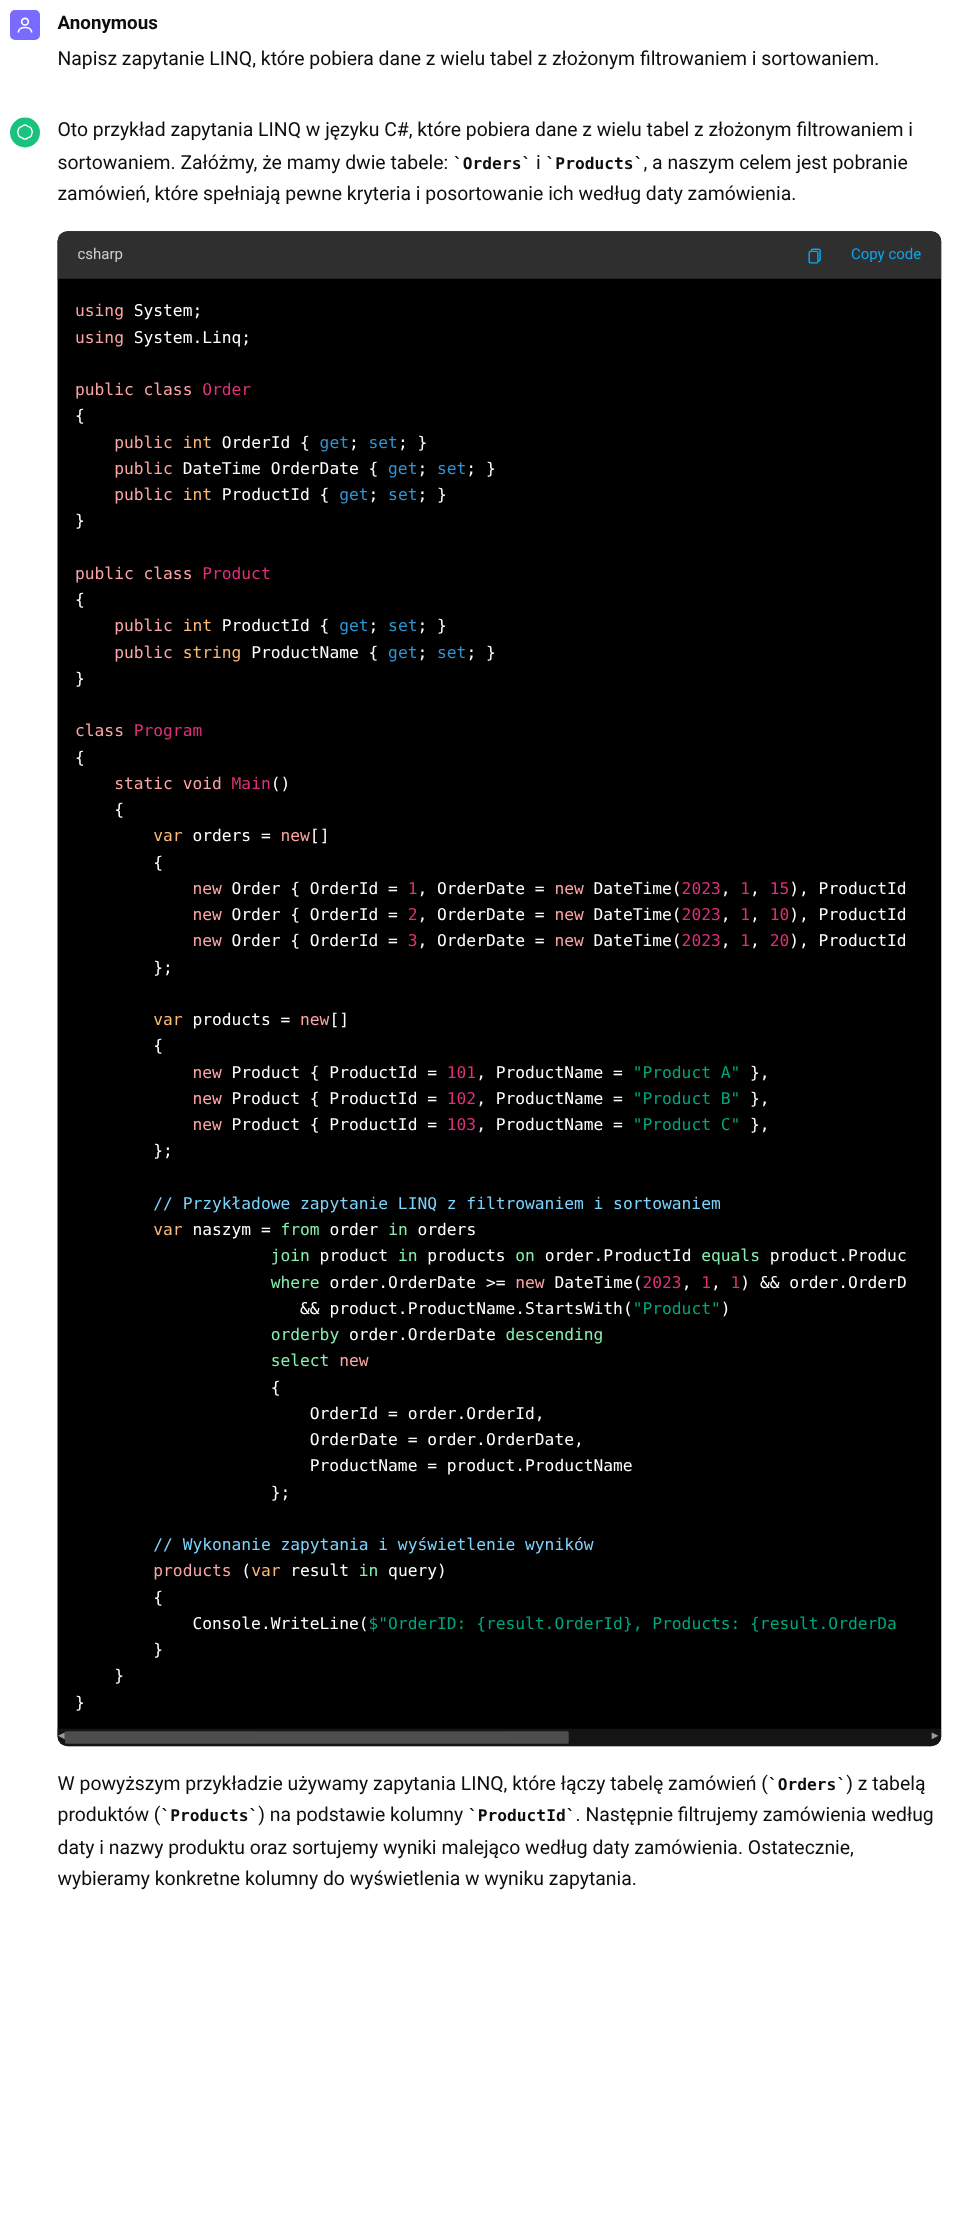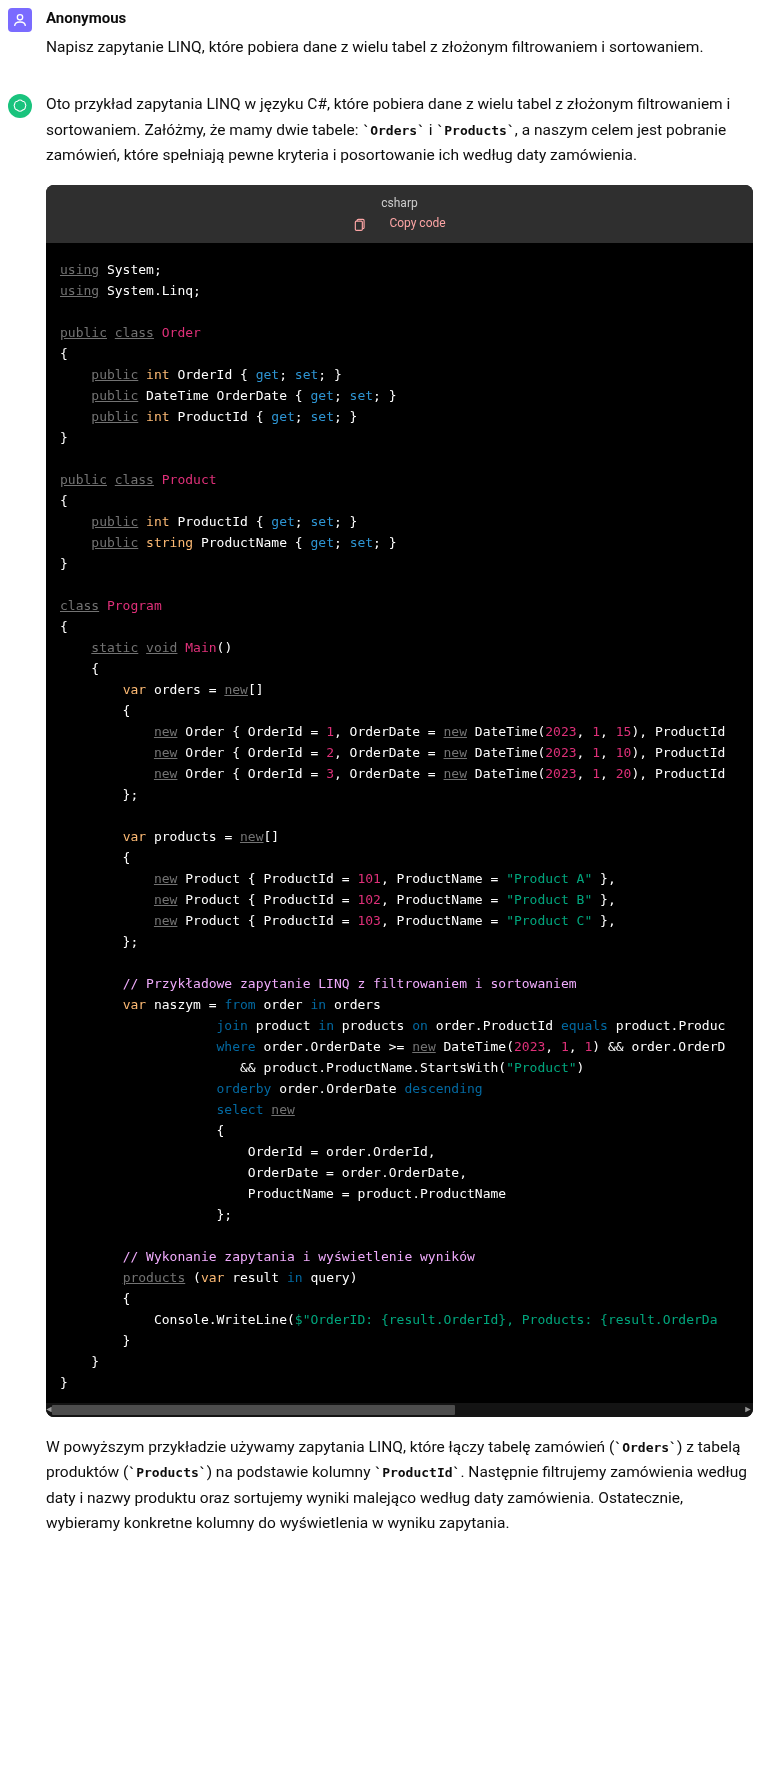"csharp" .code-header { flex-direction: column -> none }
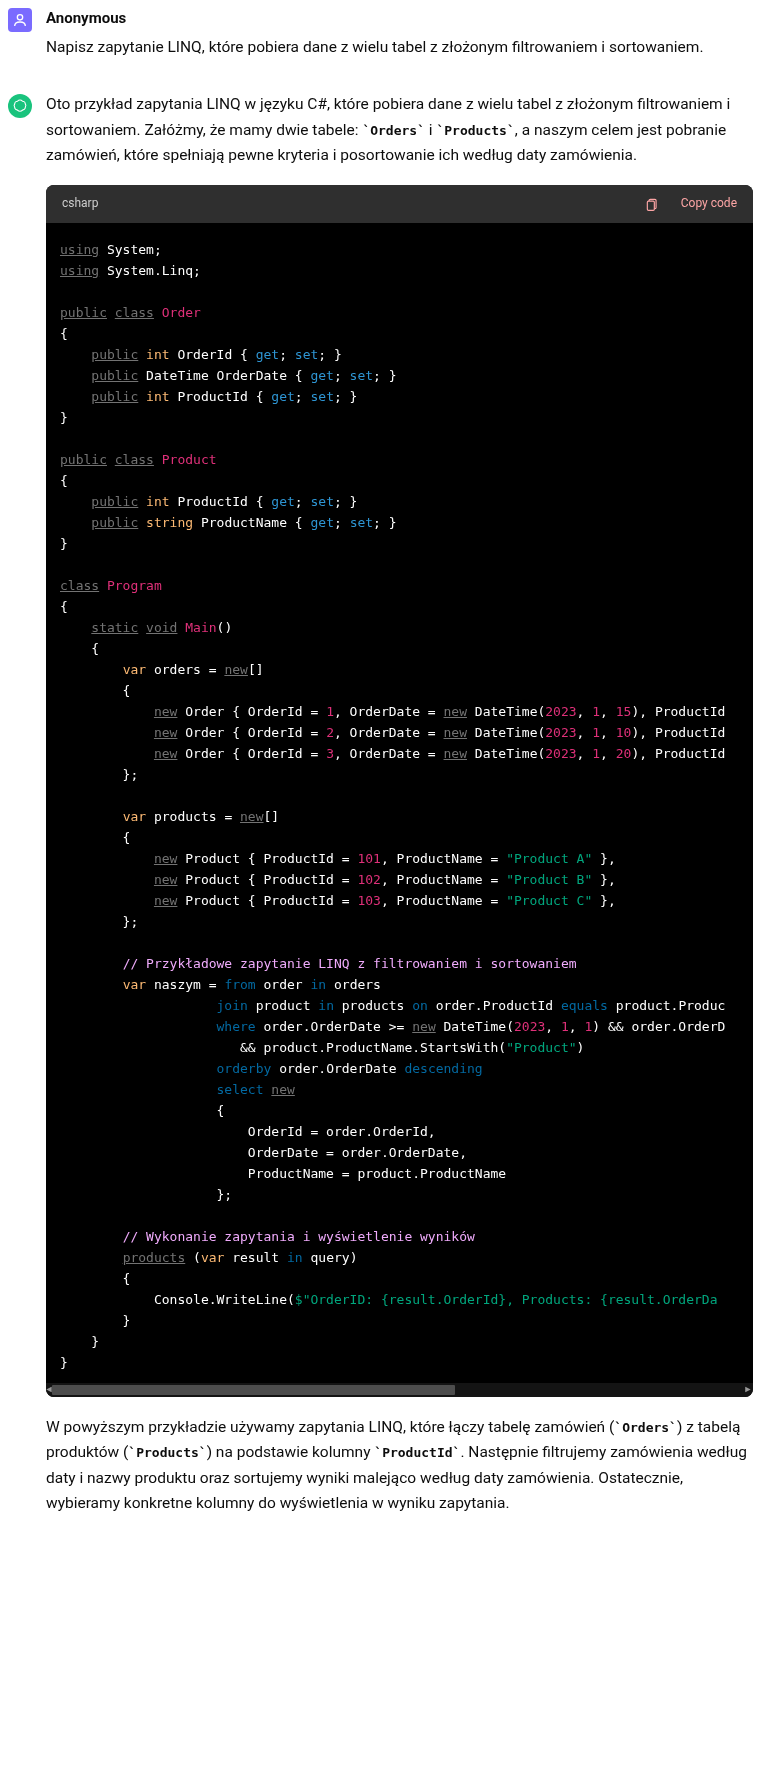"Copy code" .copy-btn { color: #fca5a5 -> #0ea5e9 }
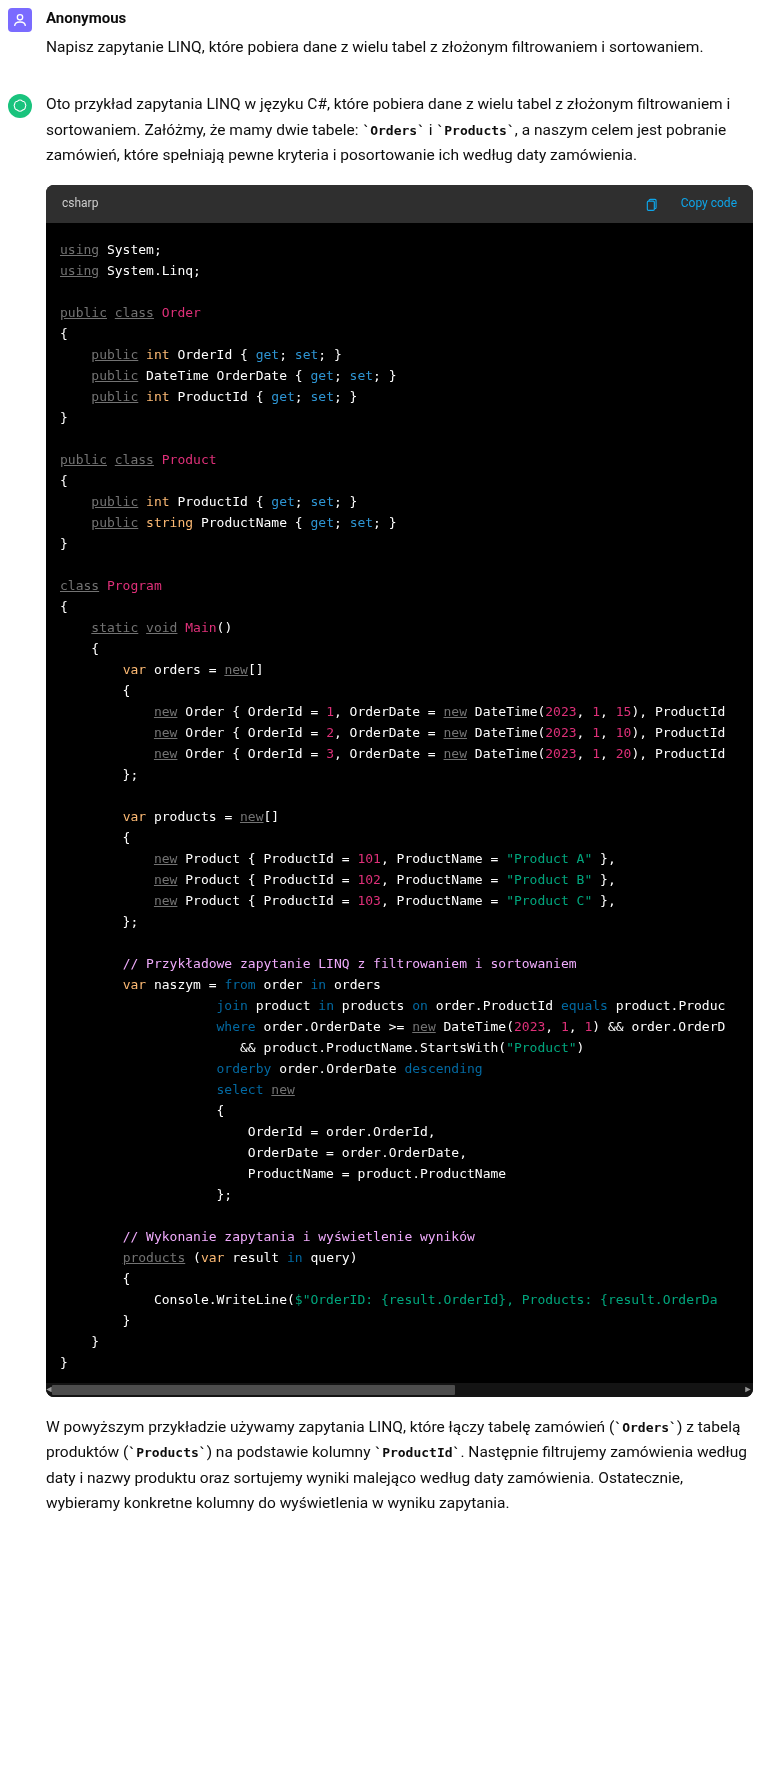"using" .tok-kw { color: #737373 -> #fca5a5; text-decoration: underline -> none }
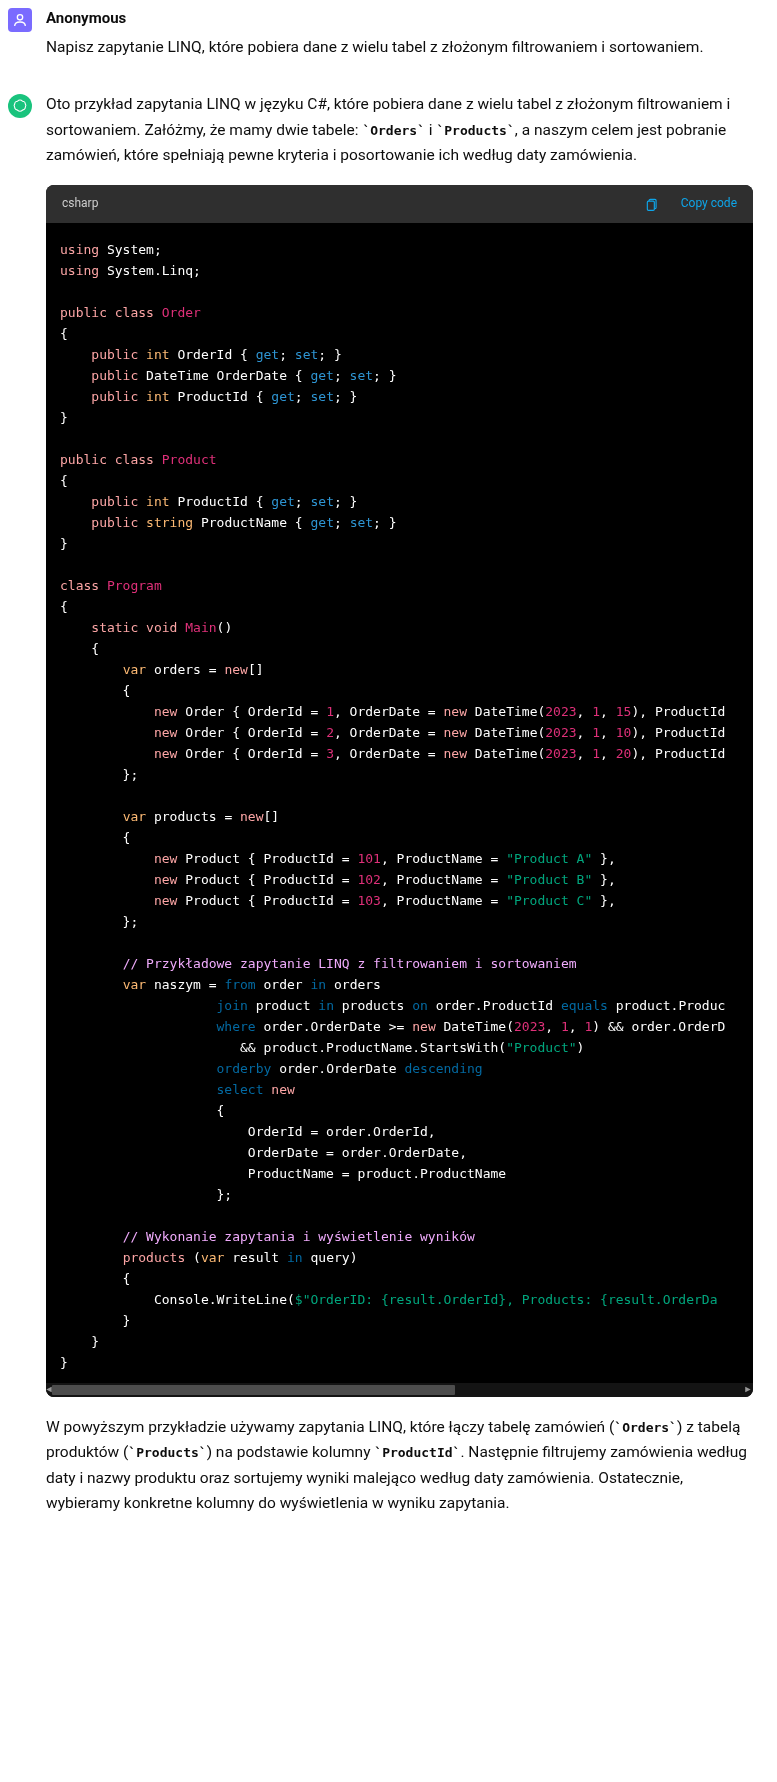"// Przykładowe zapytanie LINQ z" .tok-com { color: #f0abfc -> #7dd3fc }
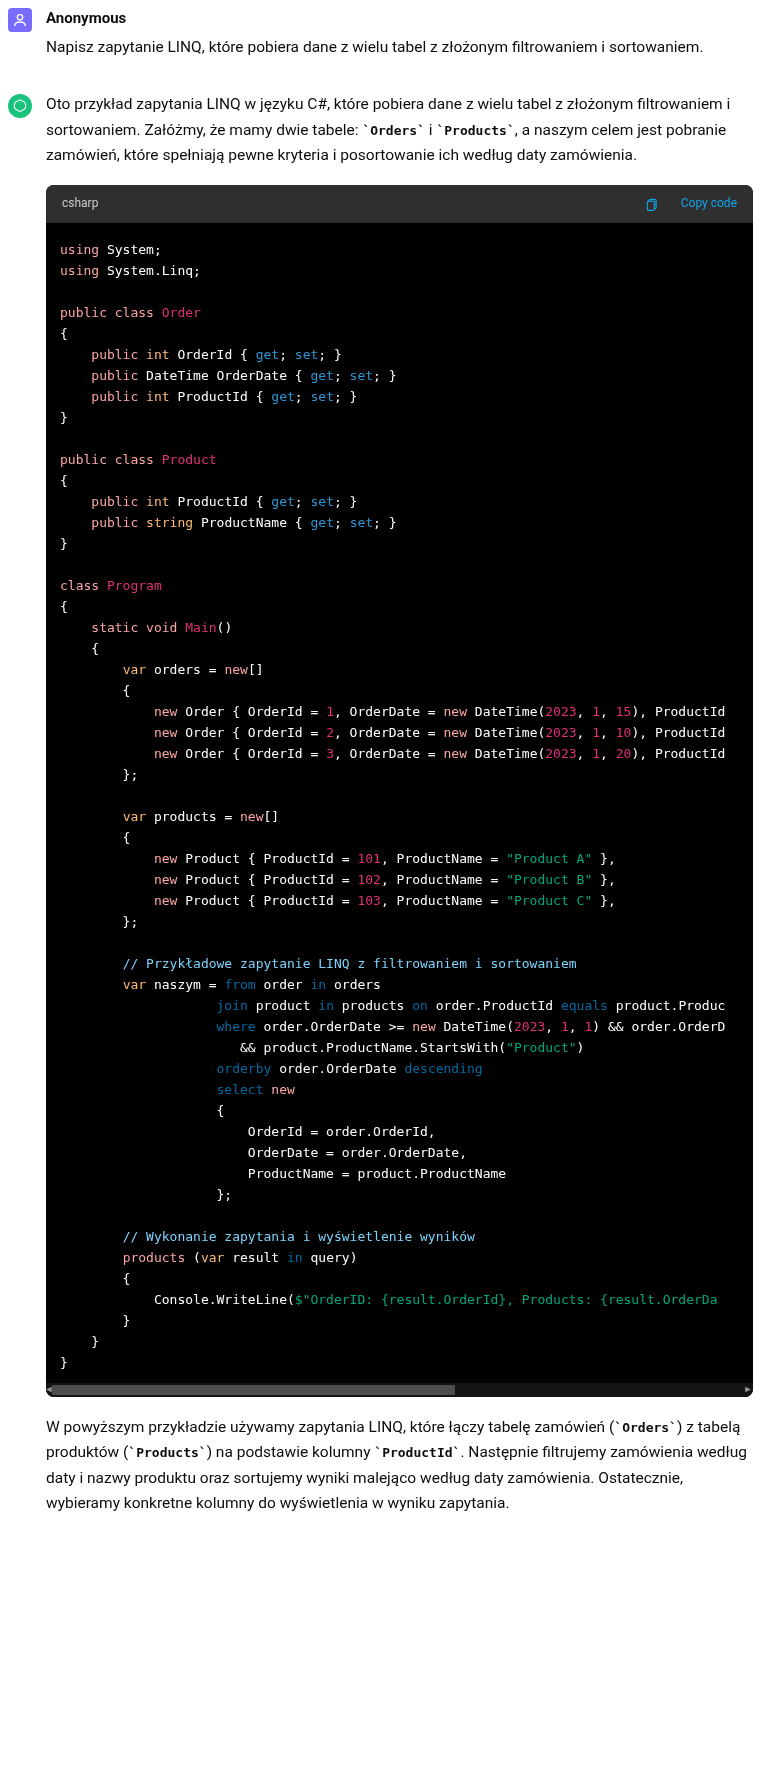"from" .tok-linq { color: #0369a1 -> #86efac }
